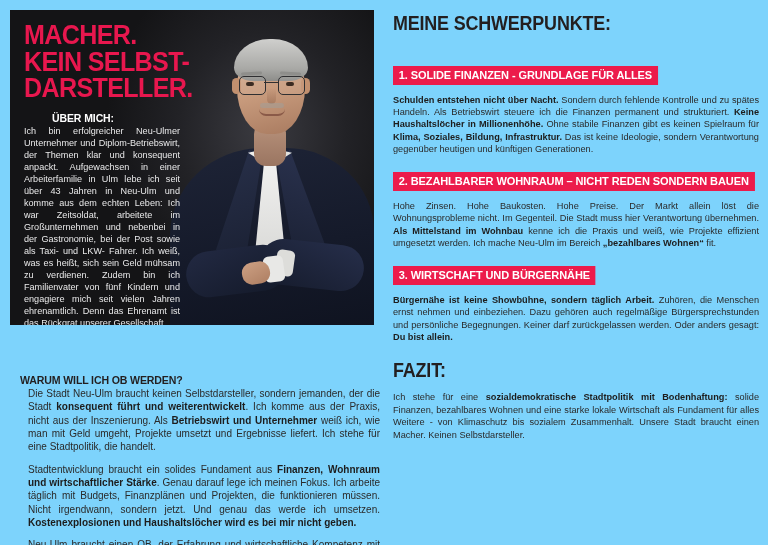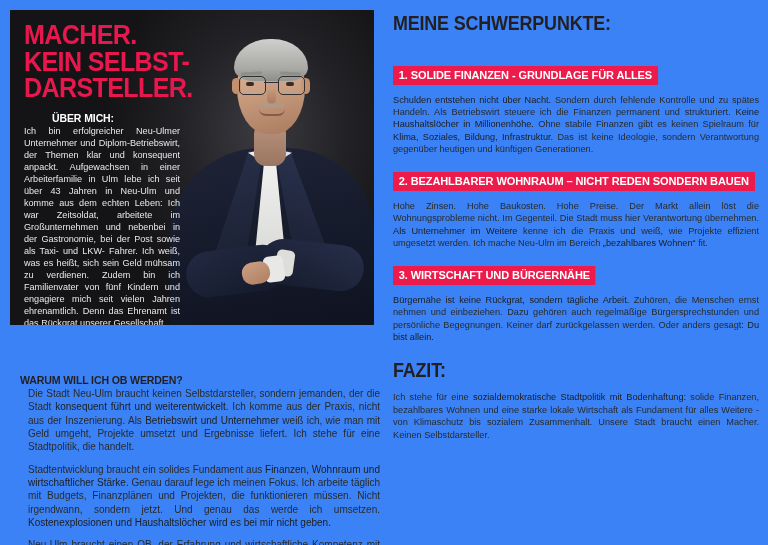"MACHER." .page { background: #3b82f6 -> #7dd3fc }
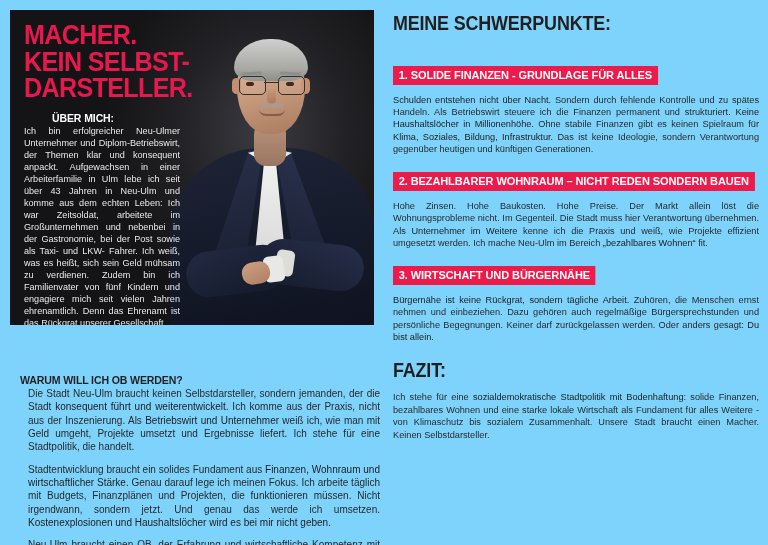"Schulden entstehen nicht über Nacht." b, strong { font-weight: normal -> bold }
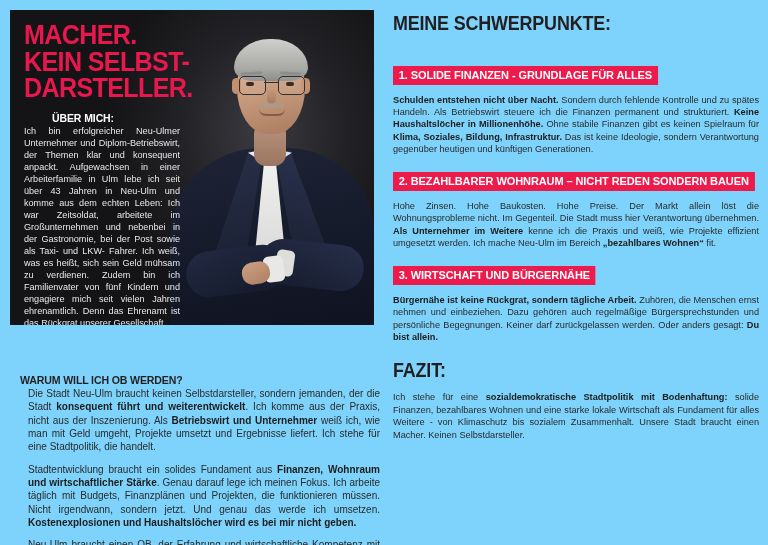"Als Unternehmer im Weitere" b { text: Unternehmer im Weitere -> Mittelstand im Wohnbau }
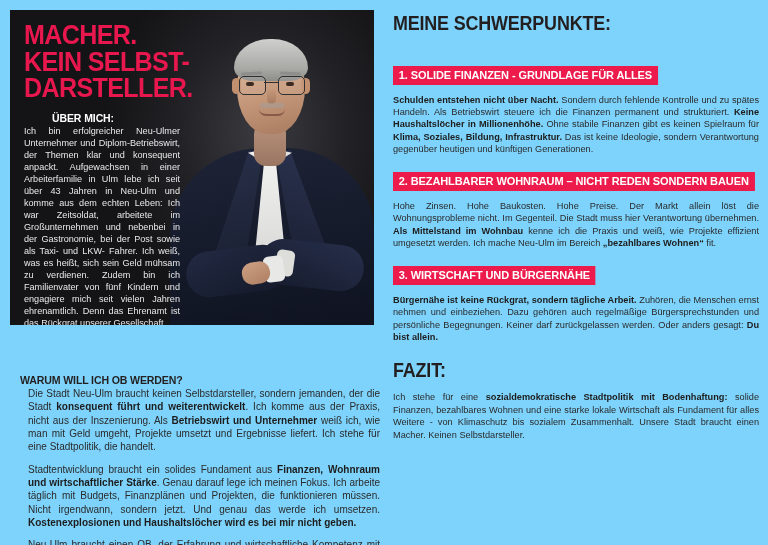"Bürgernähe ist keine Rückgrat, sondern" b { text: Rückgrat, sondern tägliche -> Showbühne, sondern täglich }
